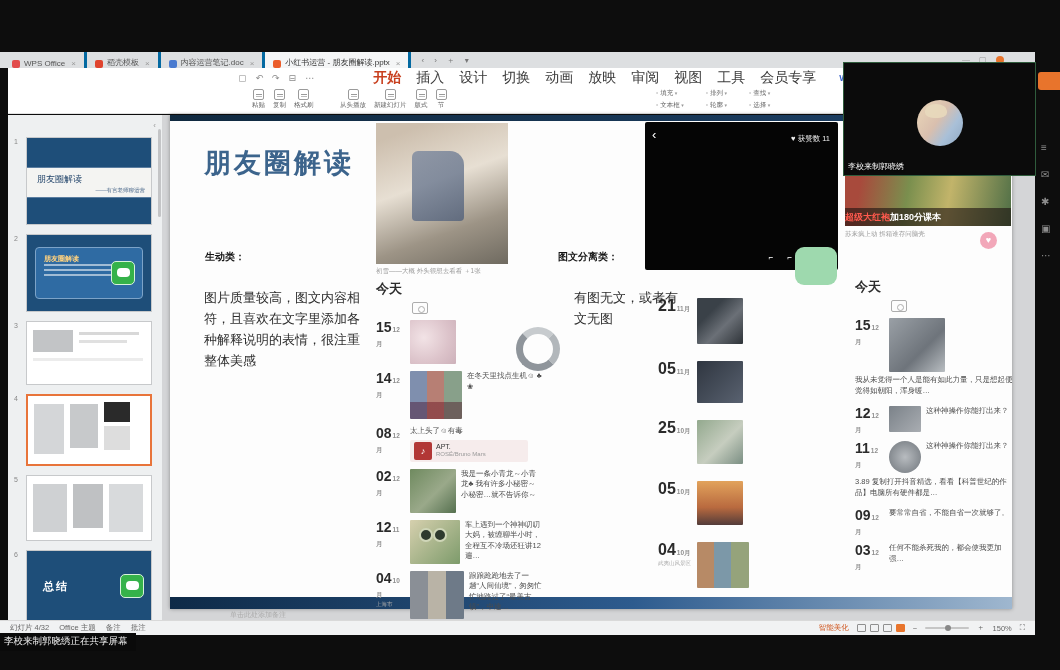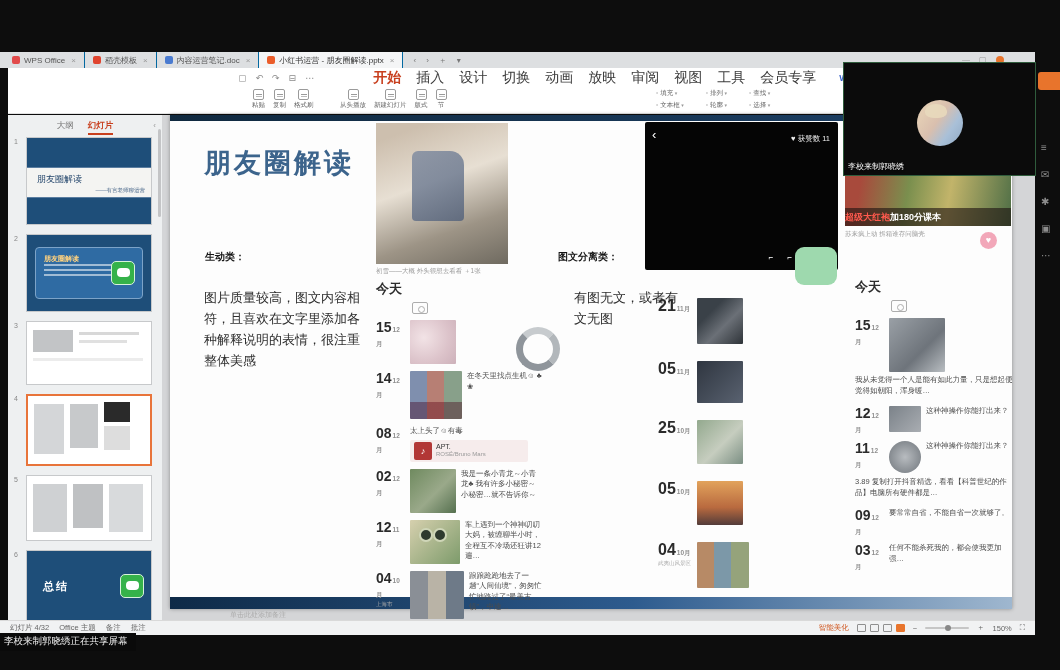"WPS Office" .wtab { align-items: center -> flex-end; border-right: 1px solid #0369a1 -> 3px solid #0369a1 }
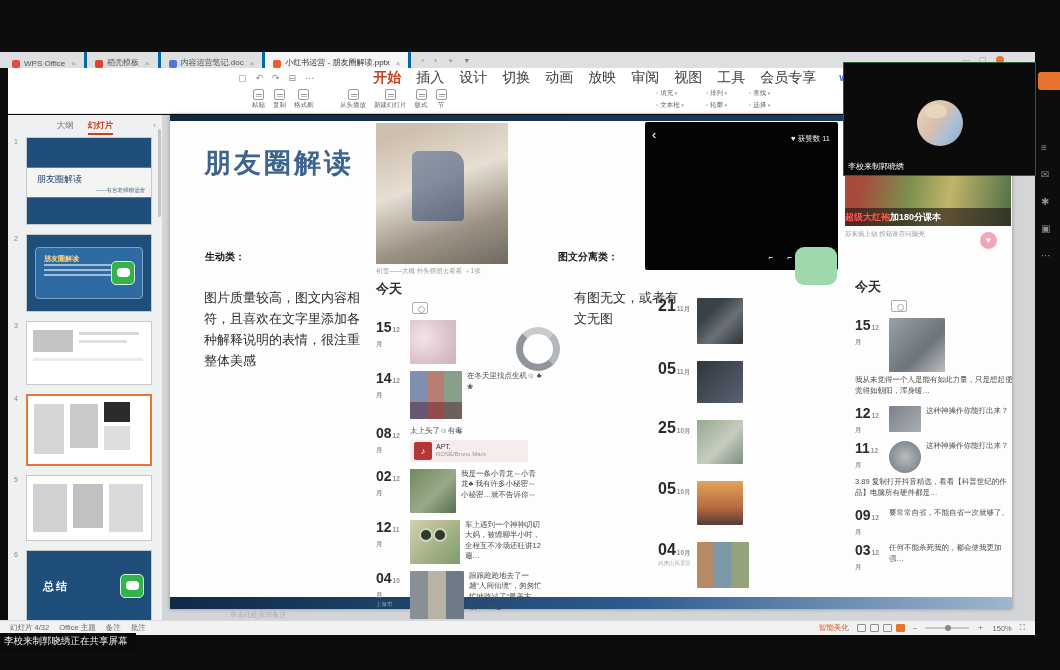"大纲" div.panel-tabs { html: <div> <span>大纲</span> <span>幻灯片</span> </div> -> none }
